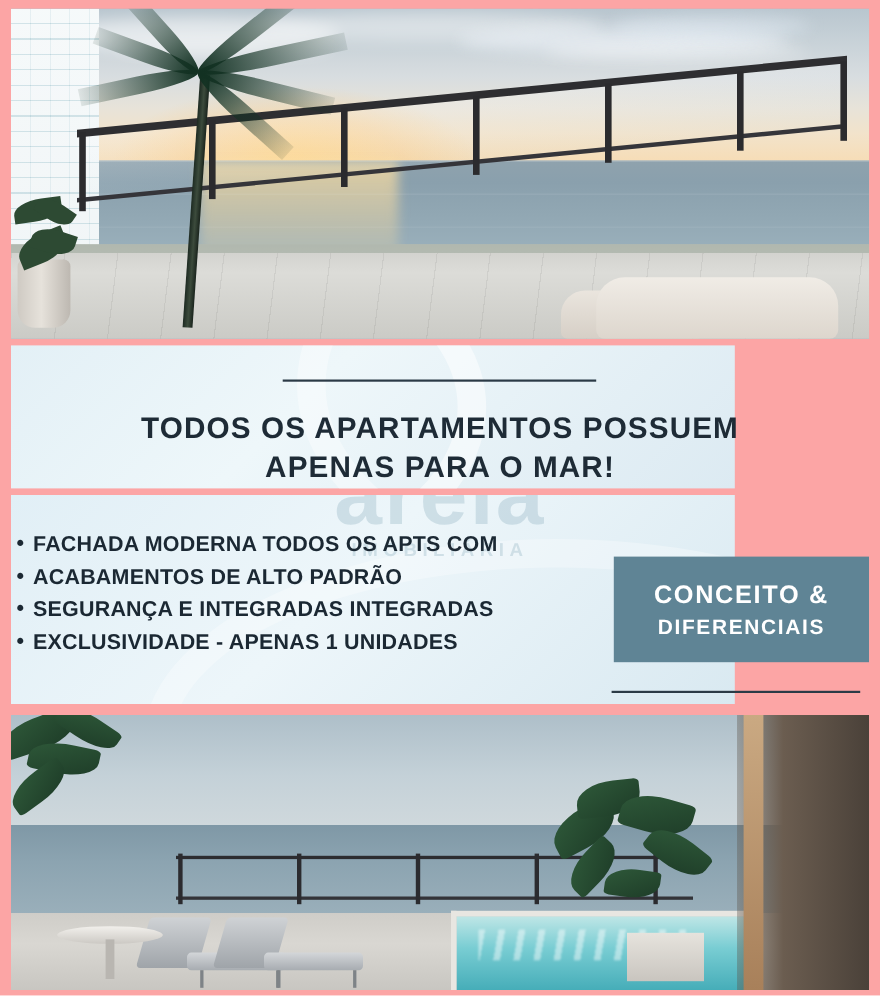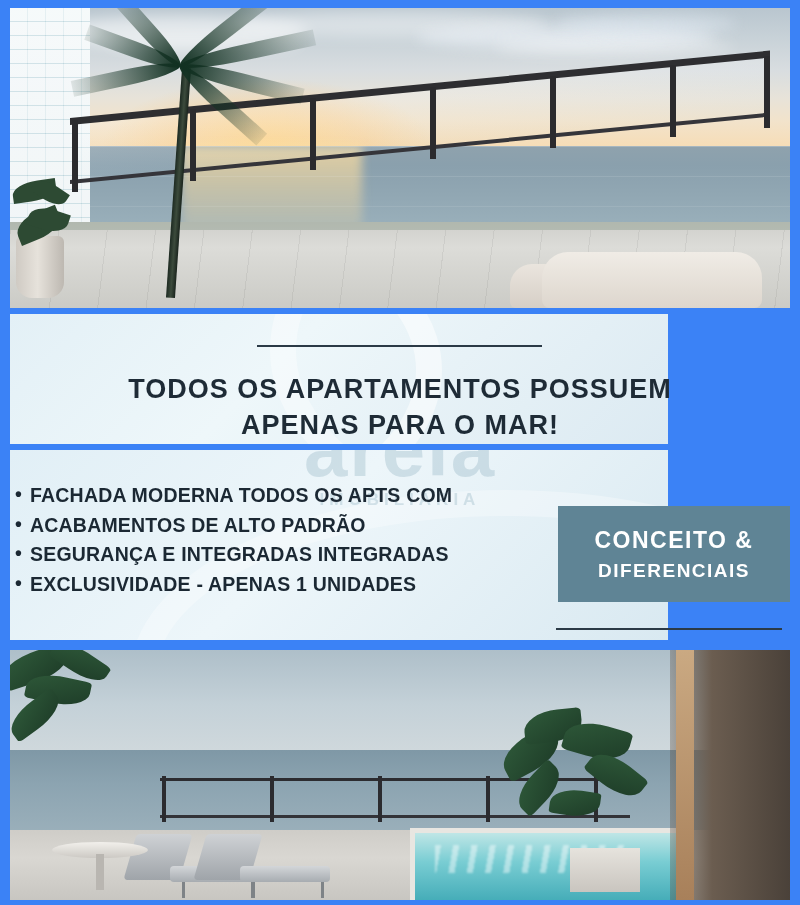"TODOS OS APARTAMENTOS POSSUEM" .page { background: #3b82f6 -> #fca5a5 }
